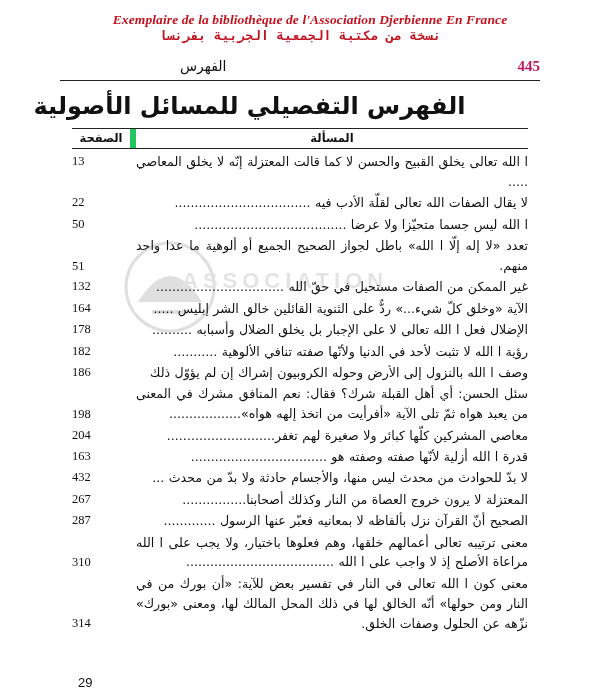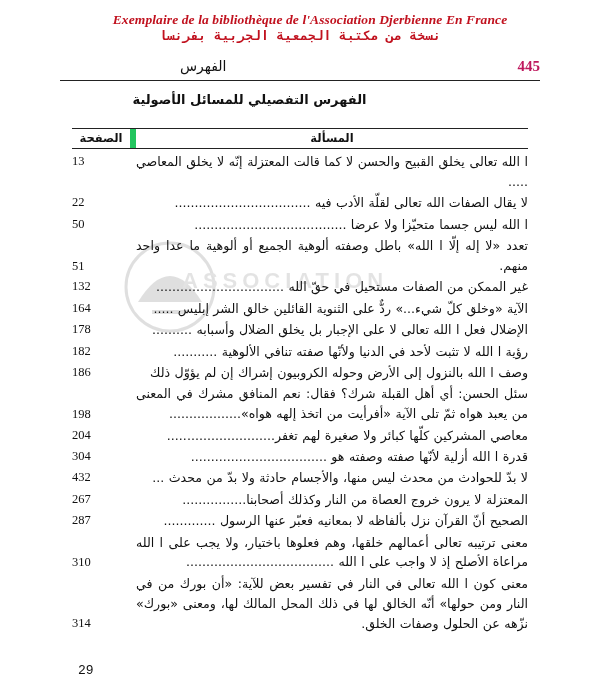"الفهرس التفصيلي للمسائل الأصولية" .doc-title { font-size: 13px -> 24px }
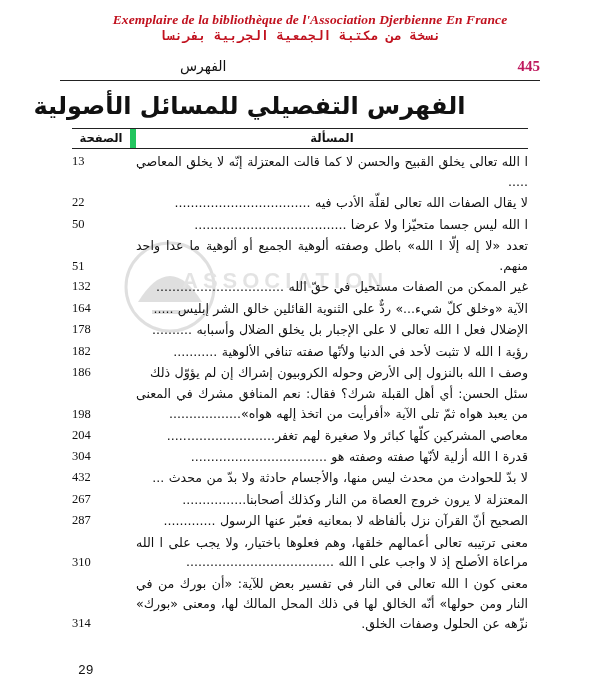"تعدد «لا إله إلّا ا" div.cell-text { text: وصفته ألوهية -> لجواز الصحيح }
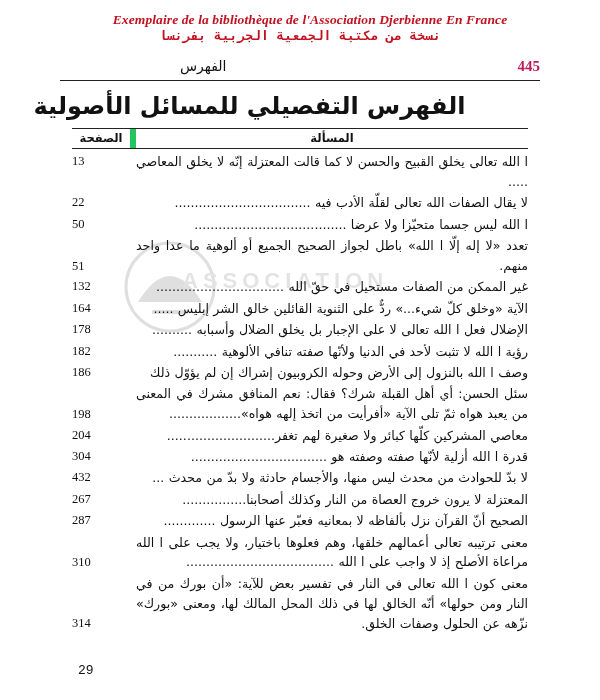"304" div.cell-num { text: 304 -> 163 }
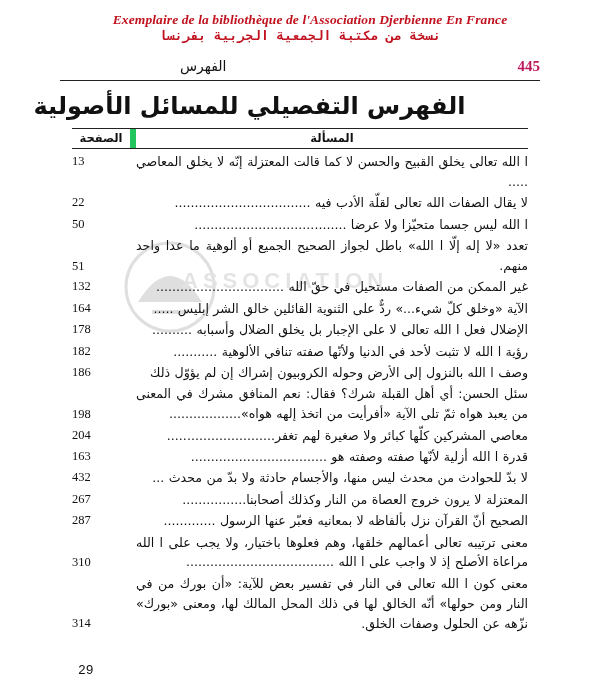"29" .folio { bottom: 22px -> 10px; font-family: Liberation Mono, monospace -> Liberation Sans, sans-serif }
